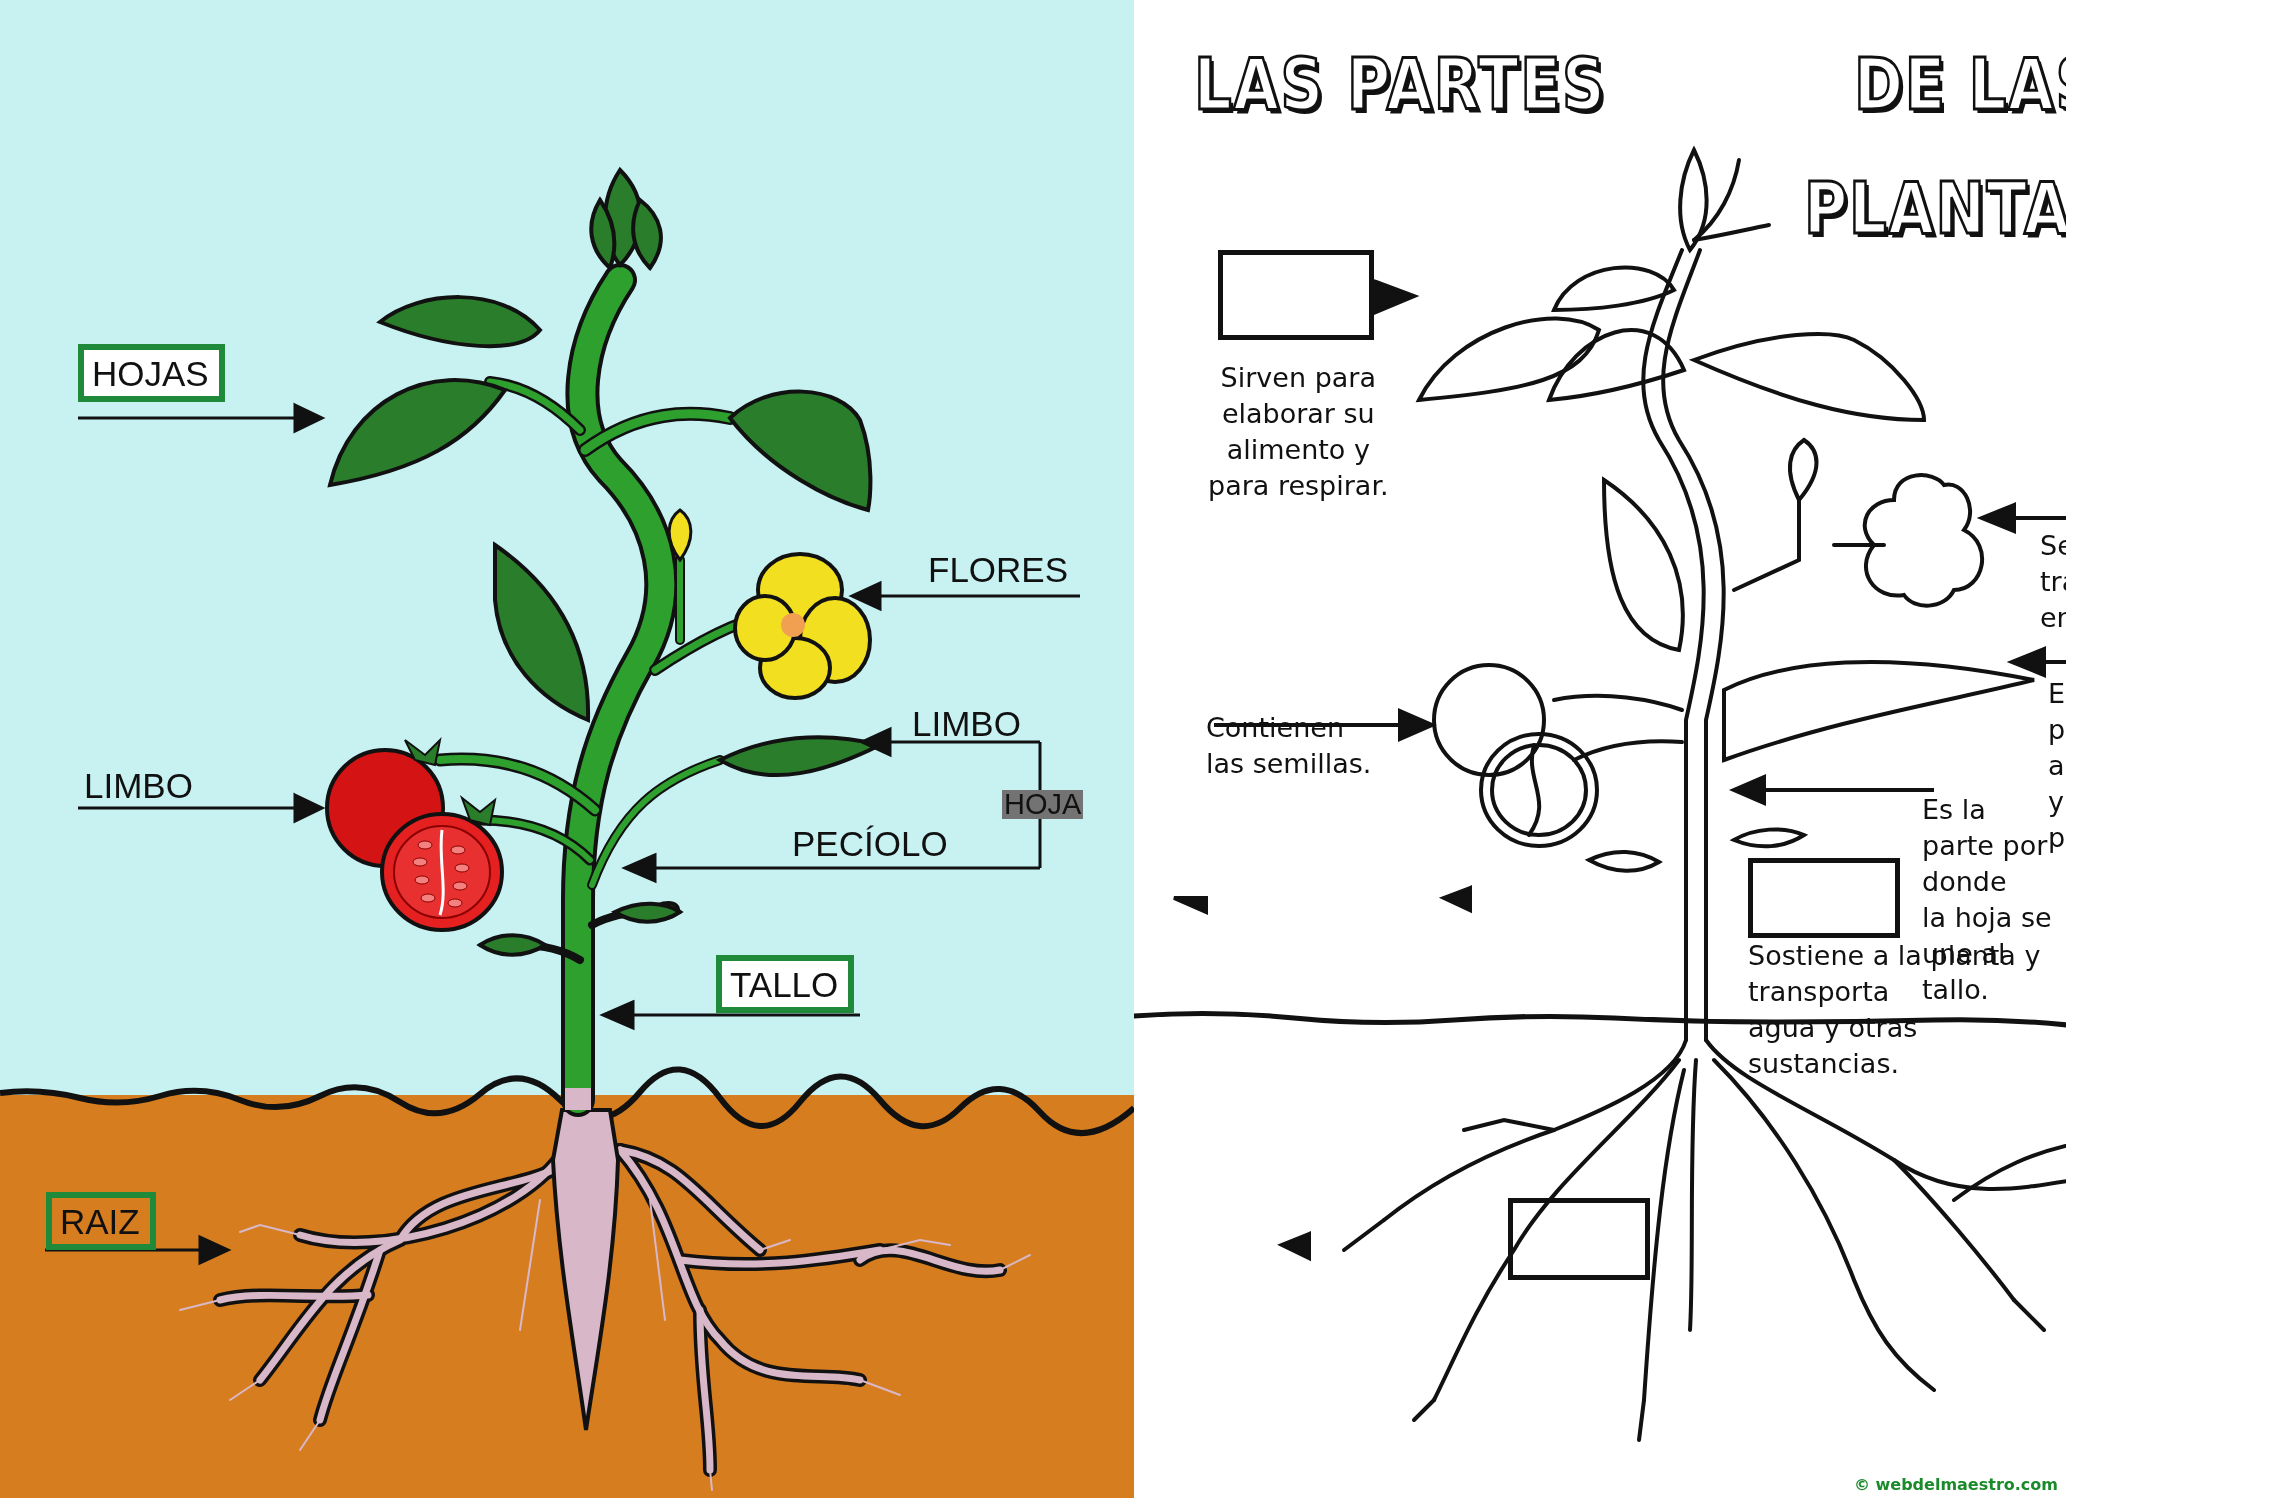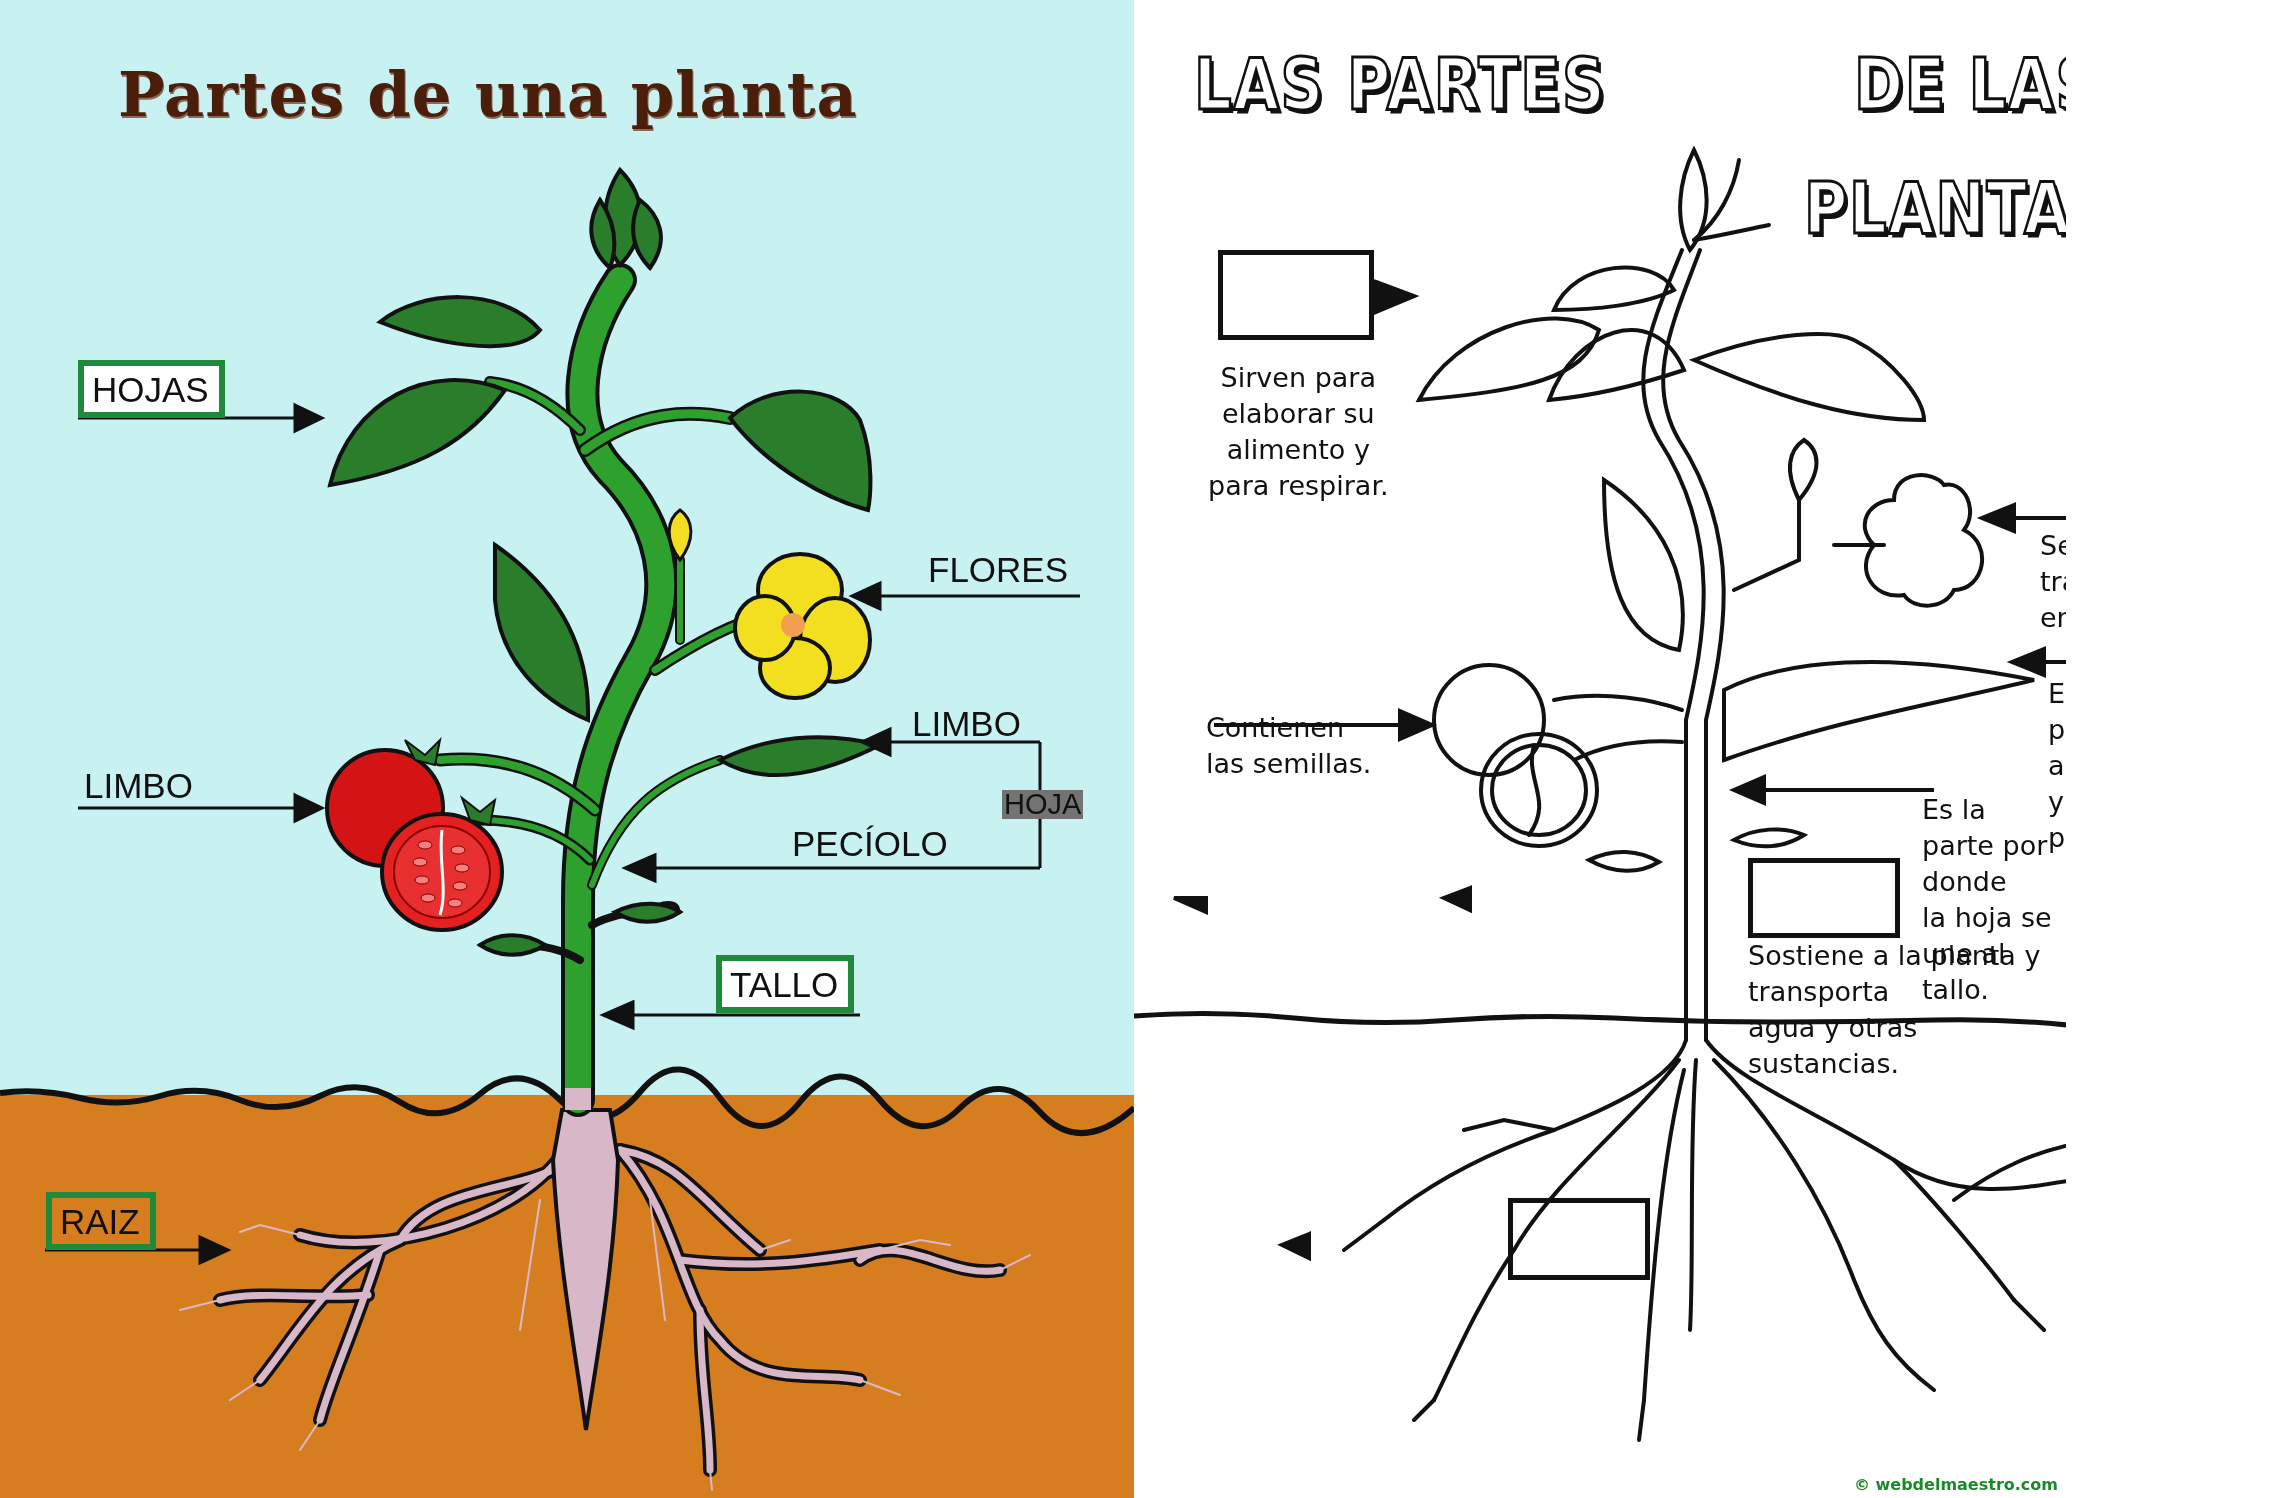"Partes de una planta" div.t-left { html: <div>Partes de una planta</div> -> none }
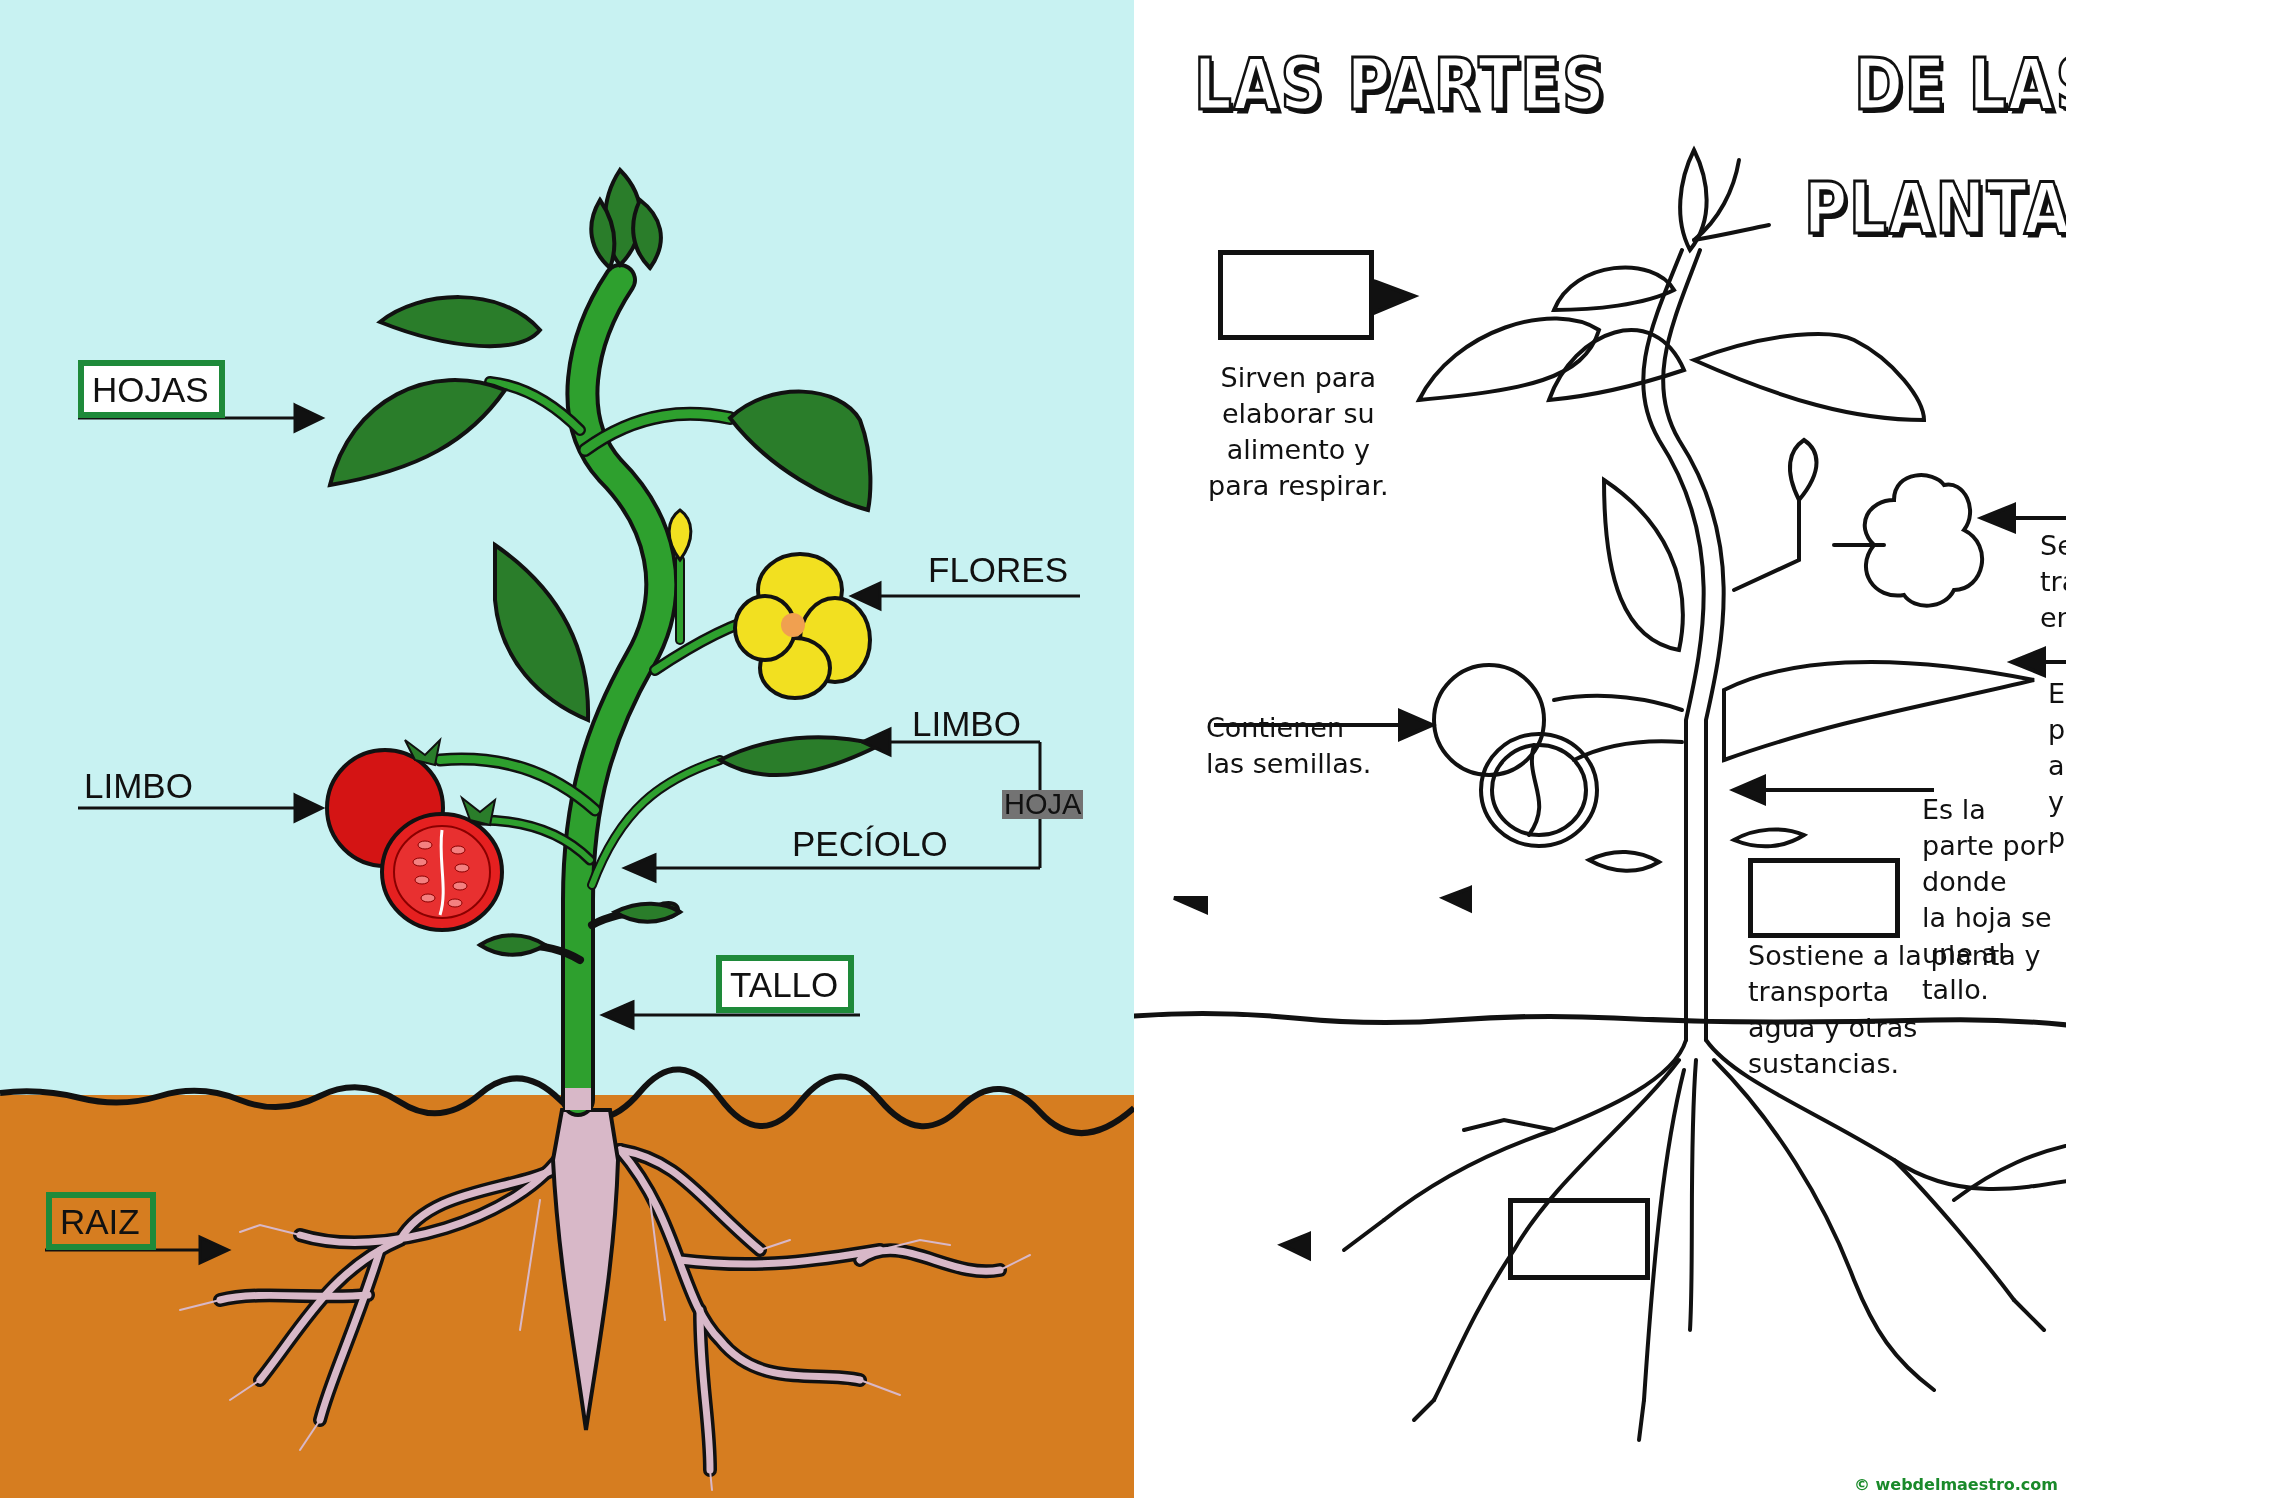"HOJAS" div.lbl { top: 360px -> 344px }
